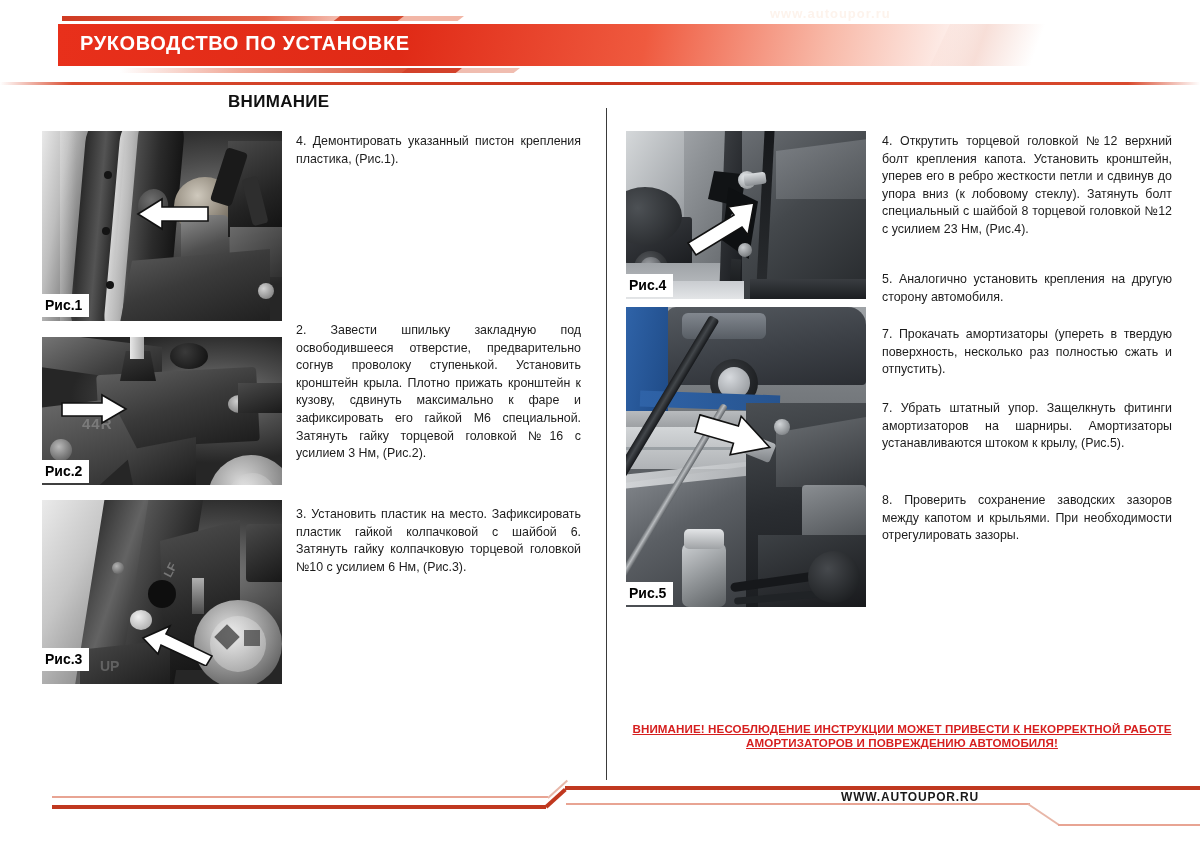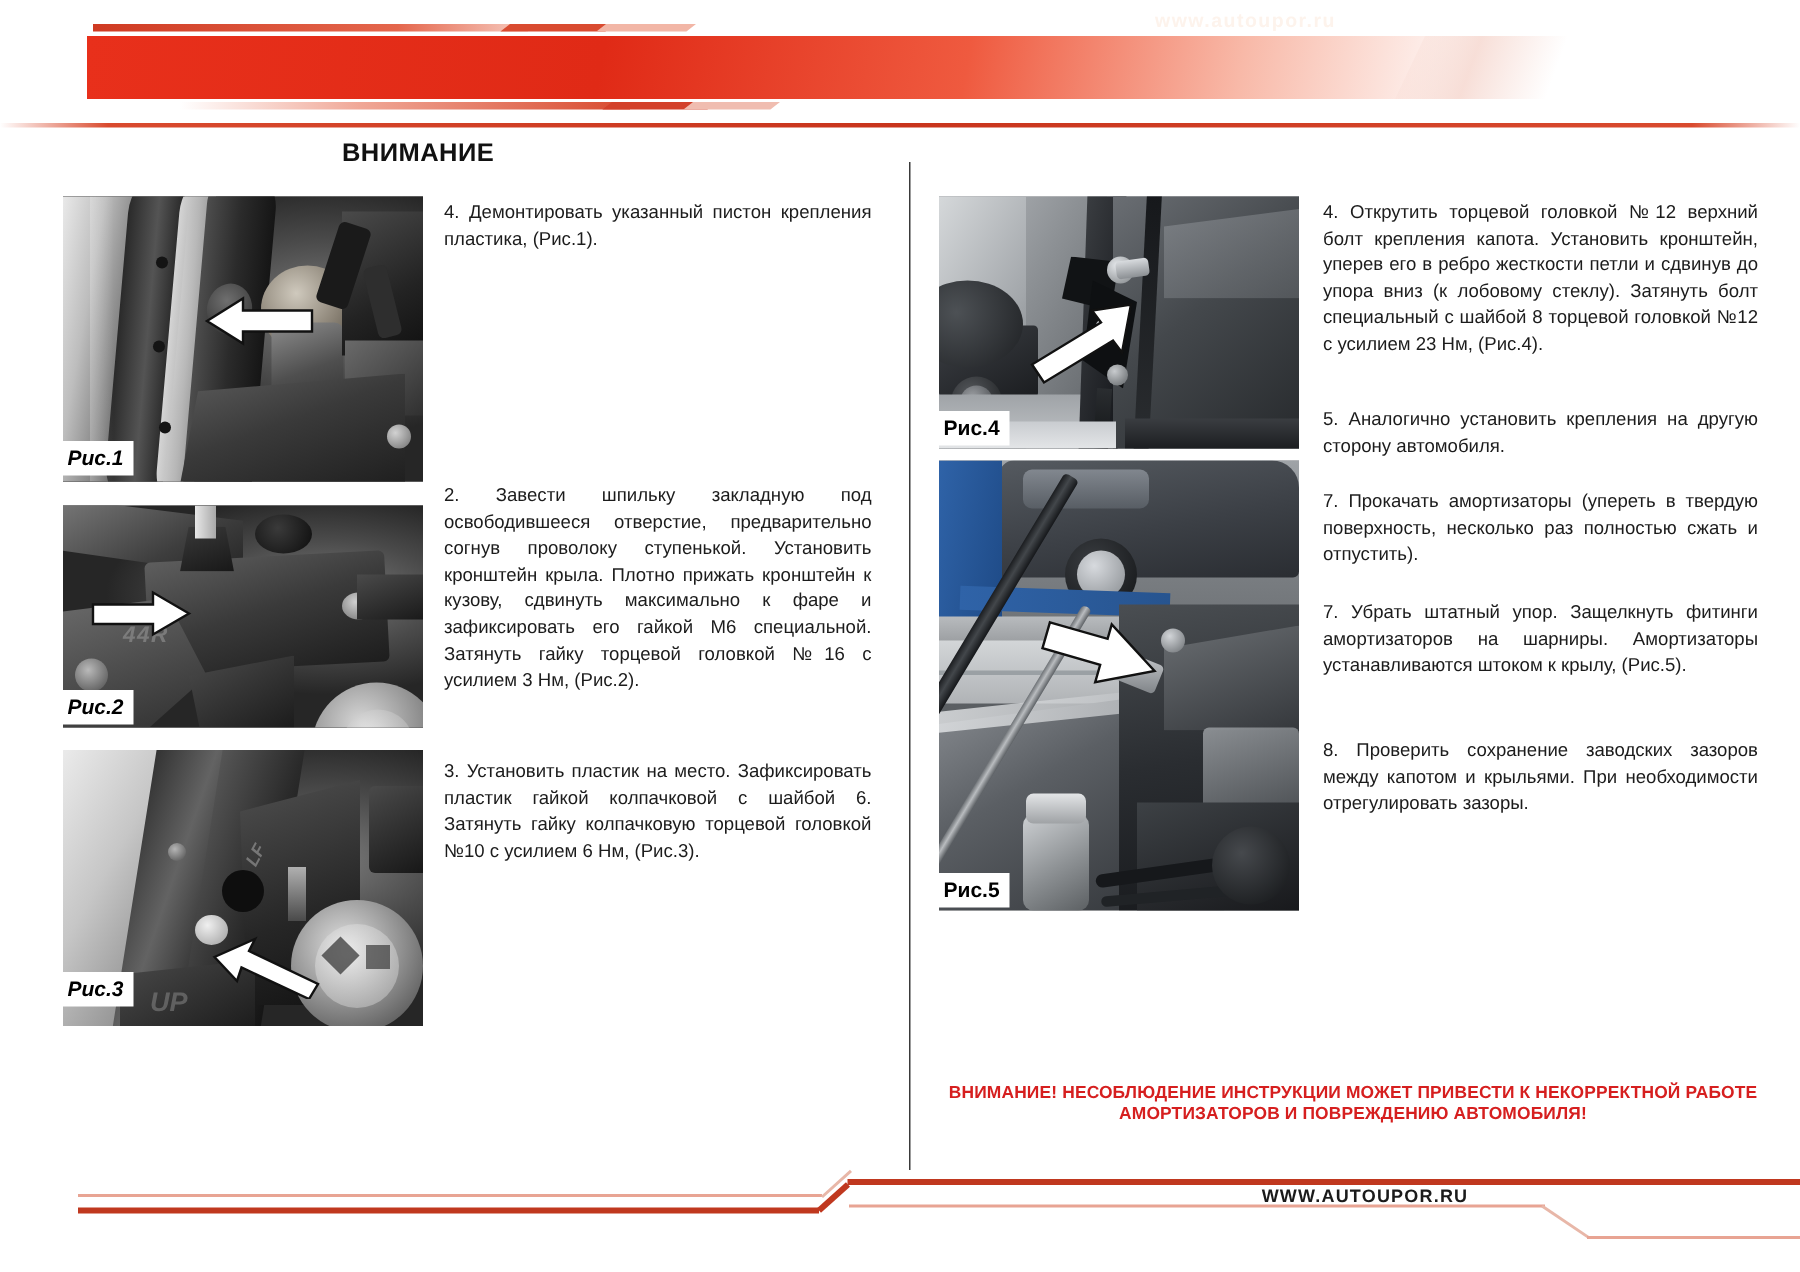"РУКОВОДСТВО ПО УСТАНОВКЕ" div.band-title { html: none -> <div>РУКОВОДСТВО ПО УСТАНОВКЕ</div> }
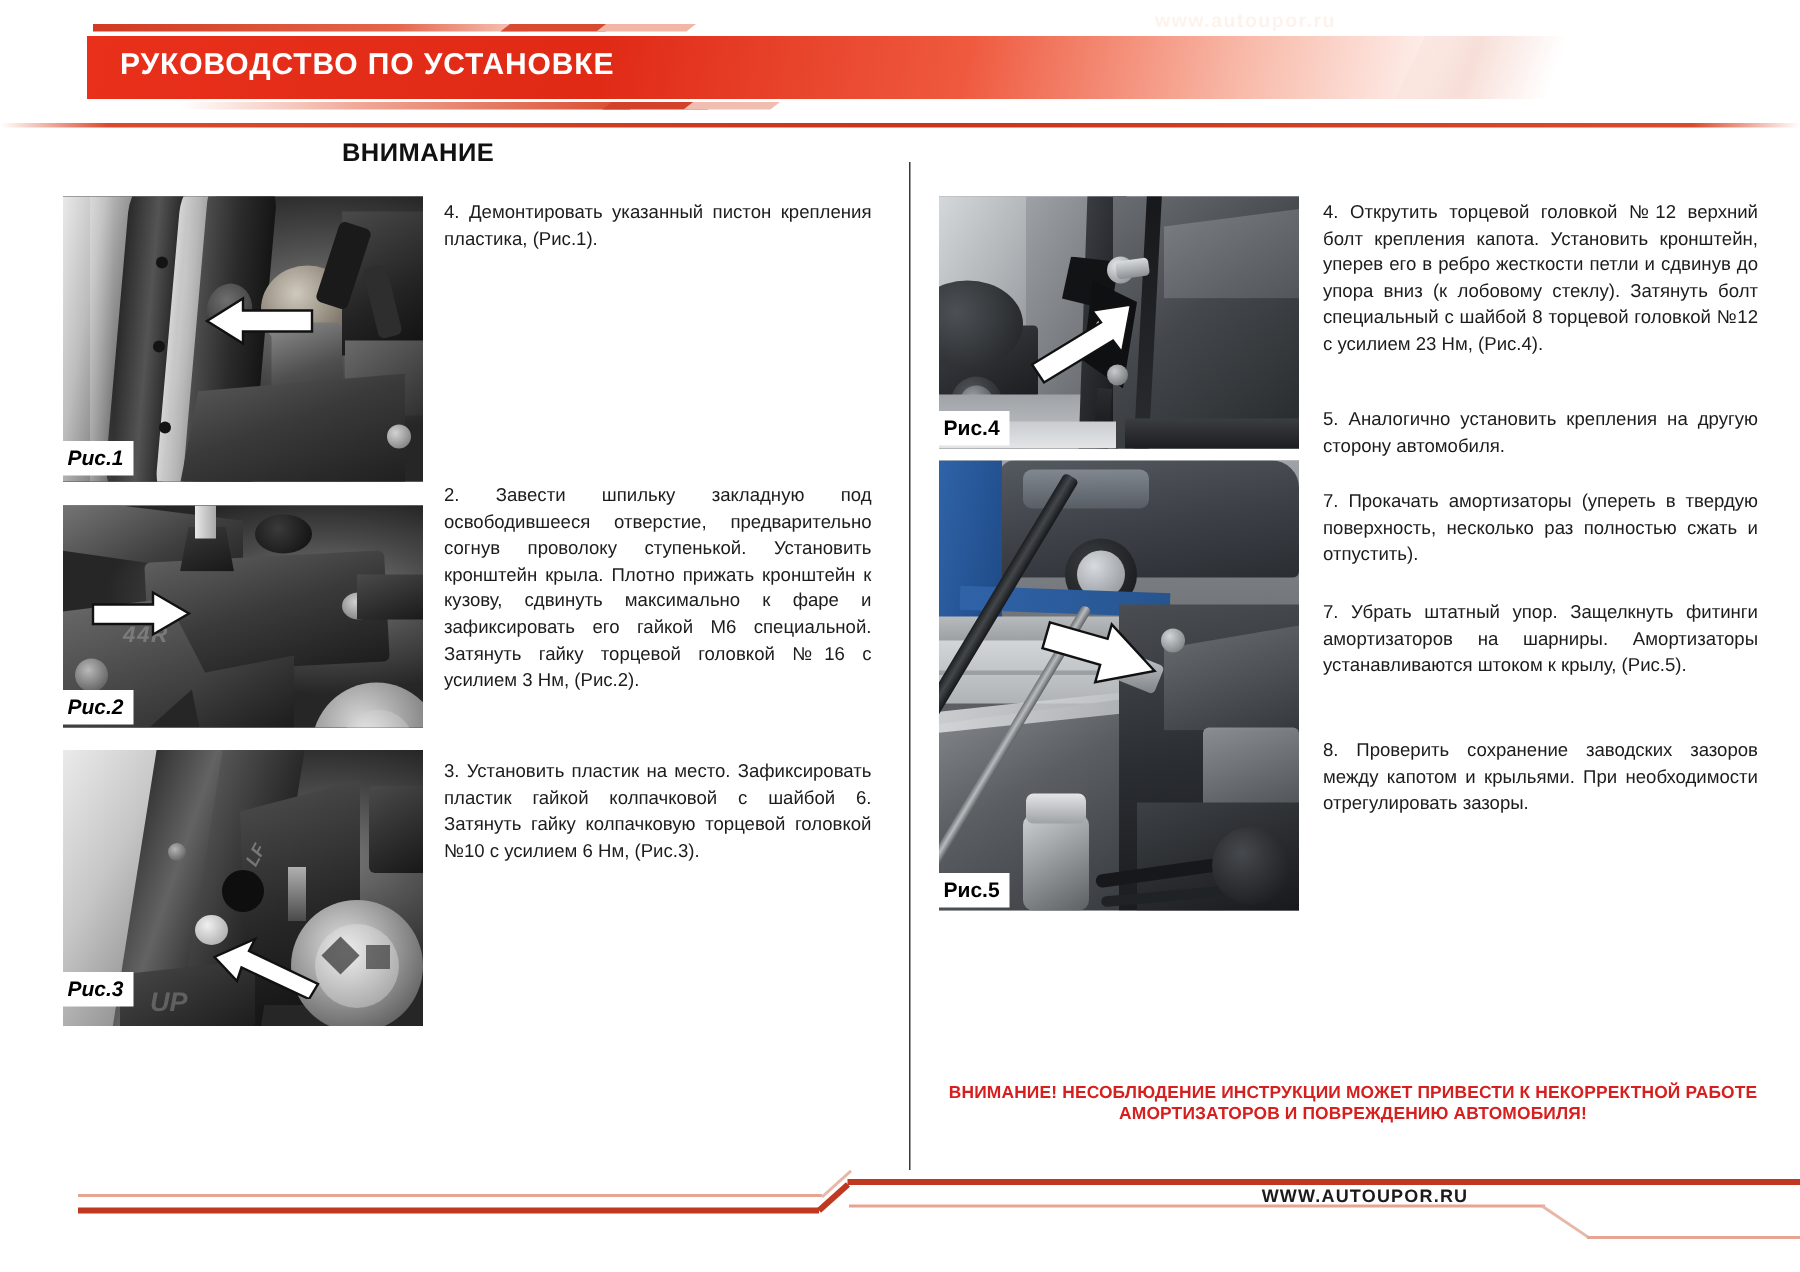"Рис.1" .gray-base { font-style: italic -> none }
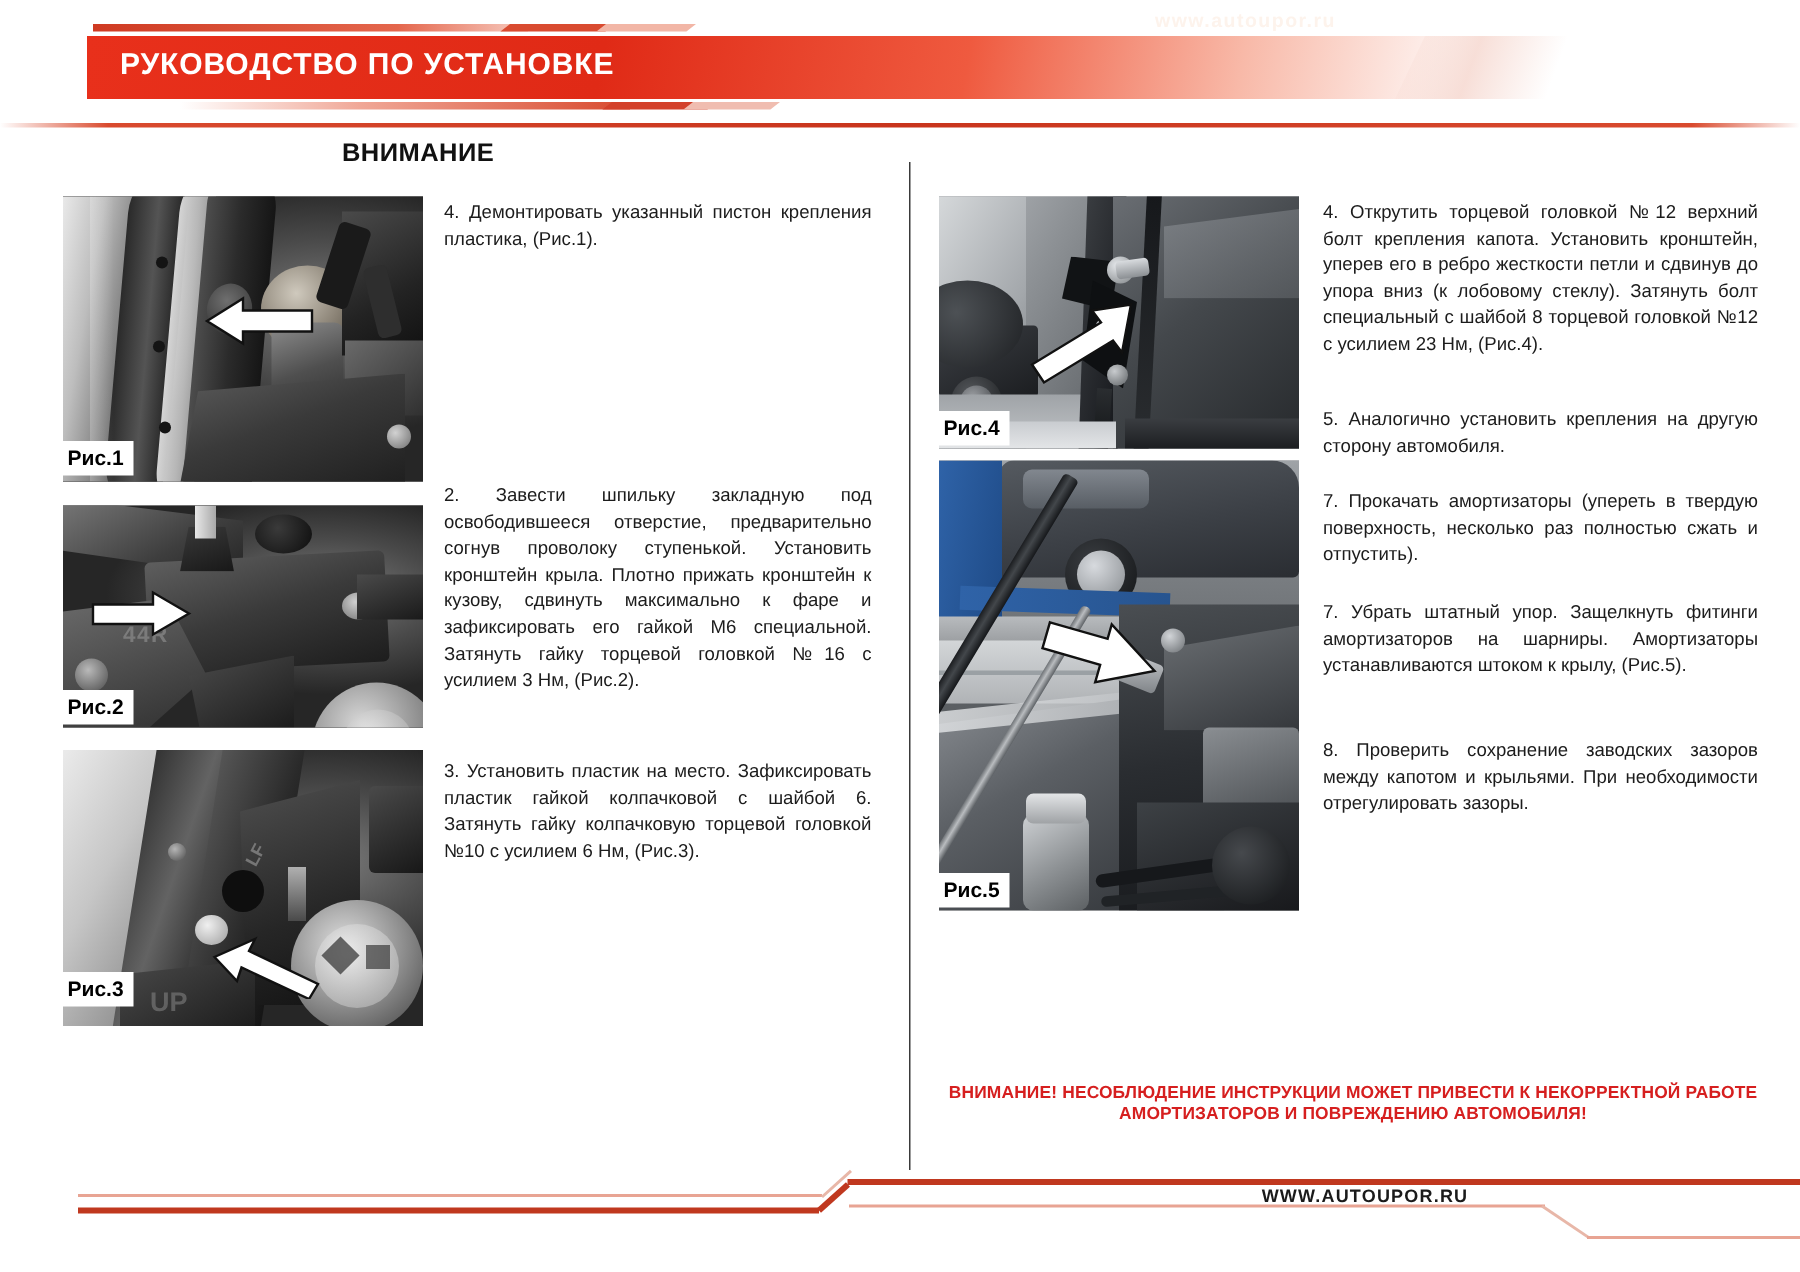"UP" div { font-size: 18px -> 14px }
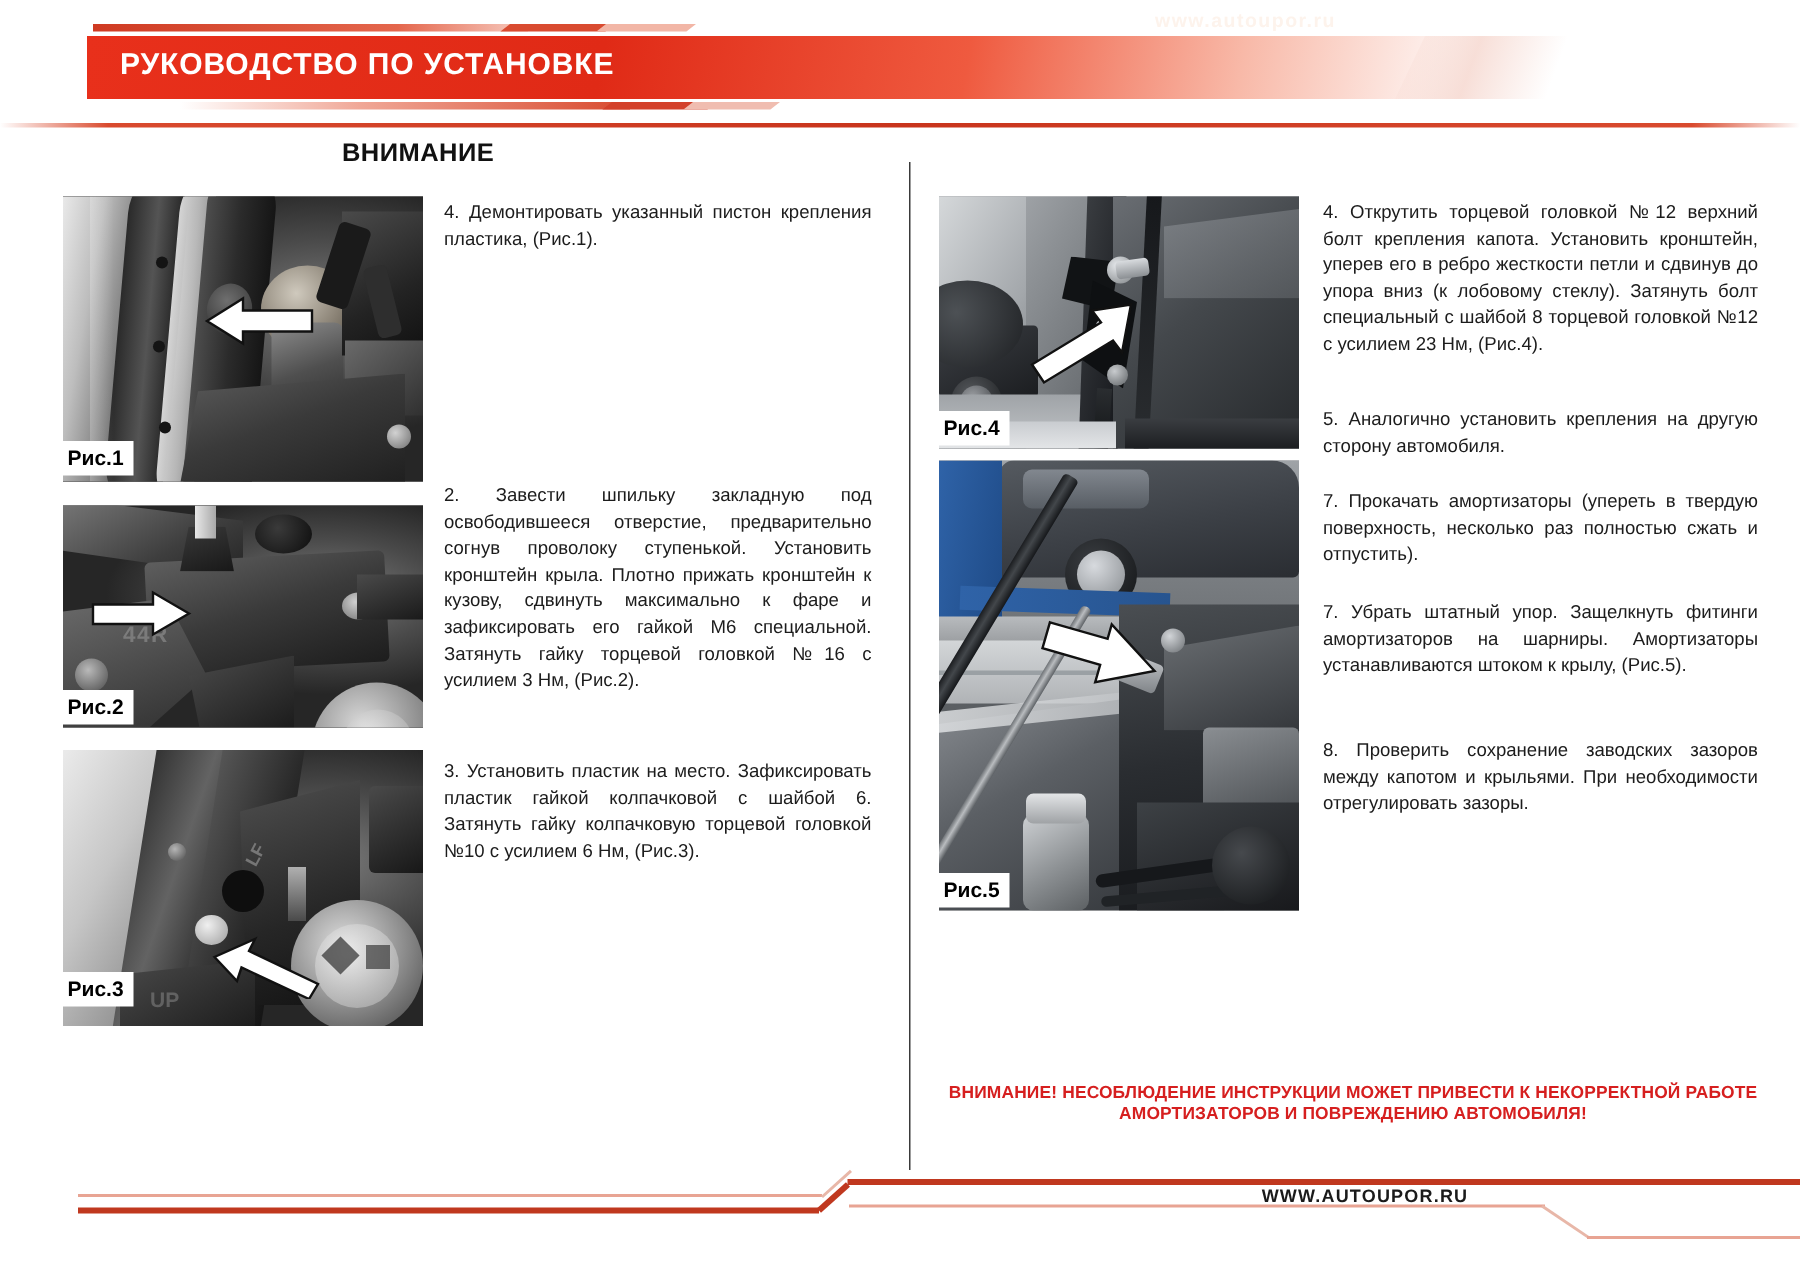"ВНИМАНИЕ! НЕСОБЛЮДЕНИЕ ИНСТРУКЦИИ МОЖЕТ" .warning { text-decoration: none -> underline }
